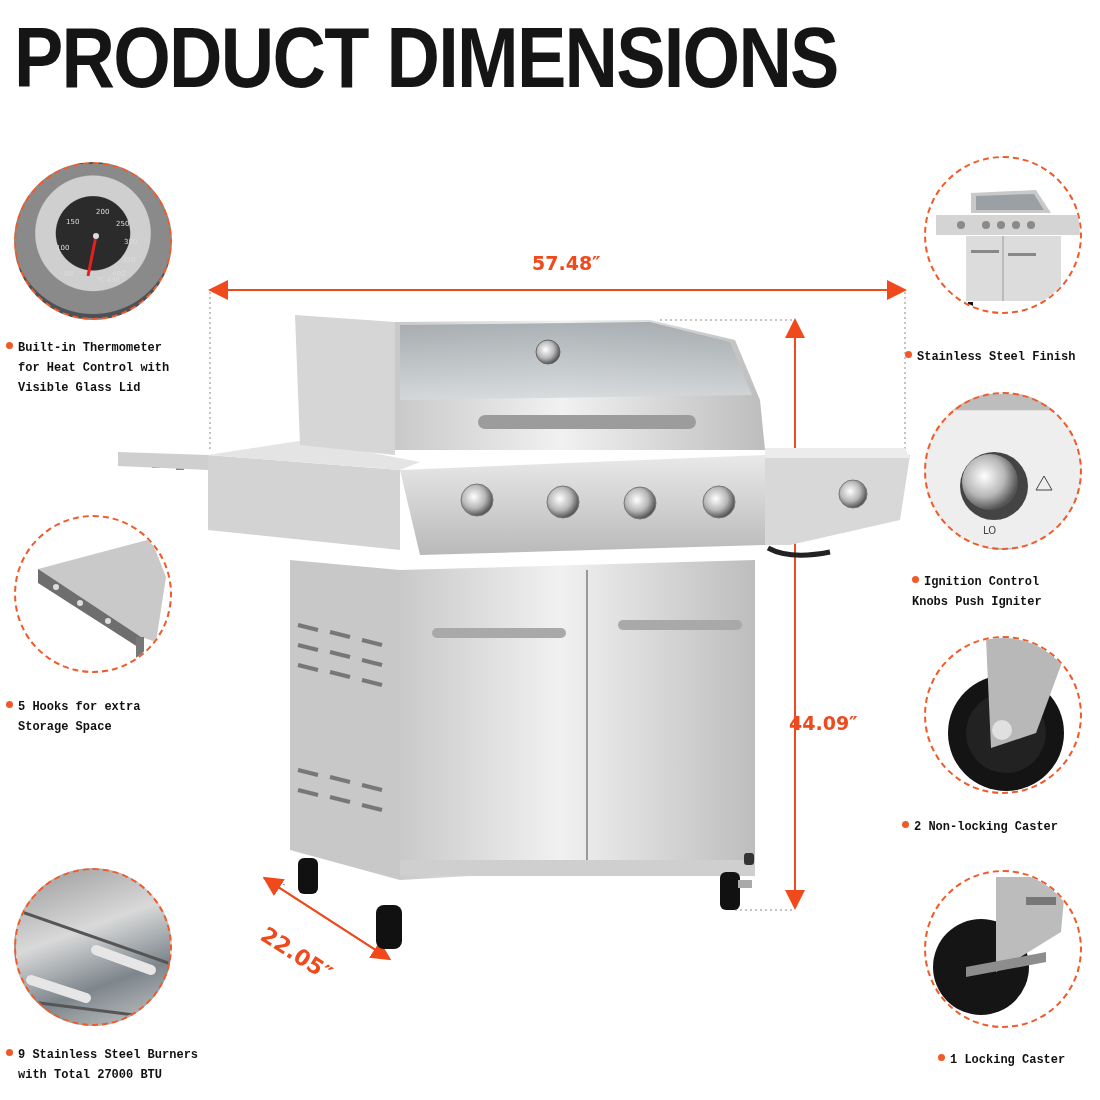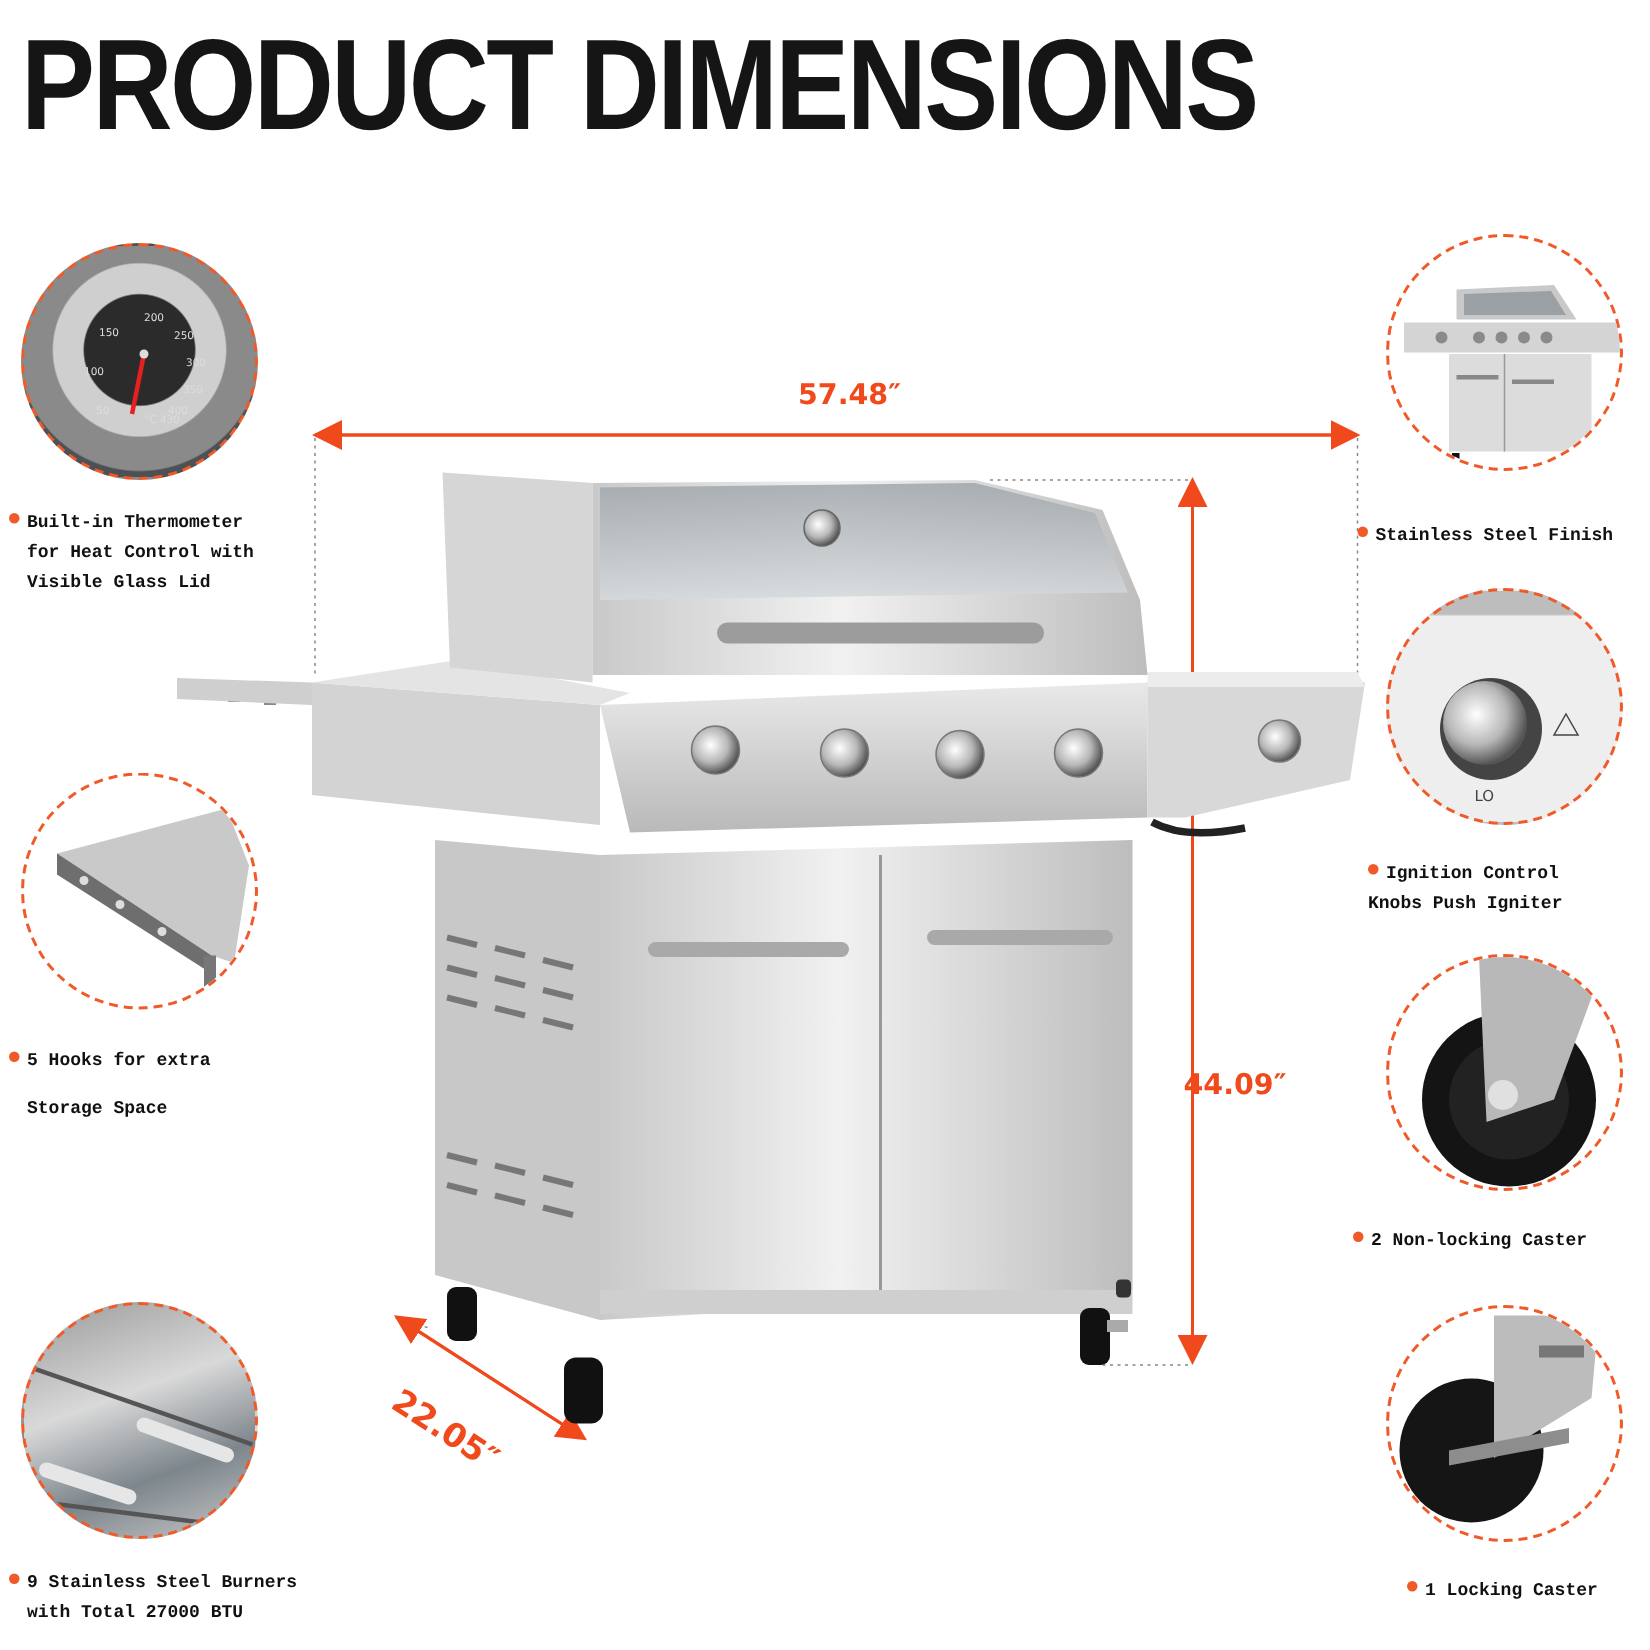"Storage Space" div { margin-top: 12px -> none }
